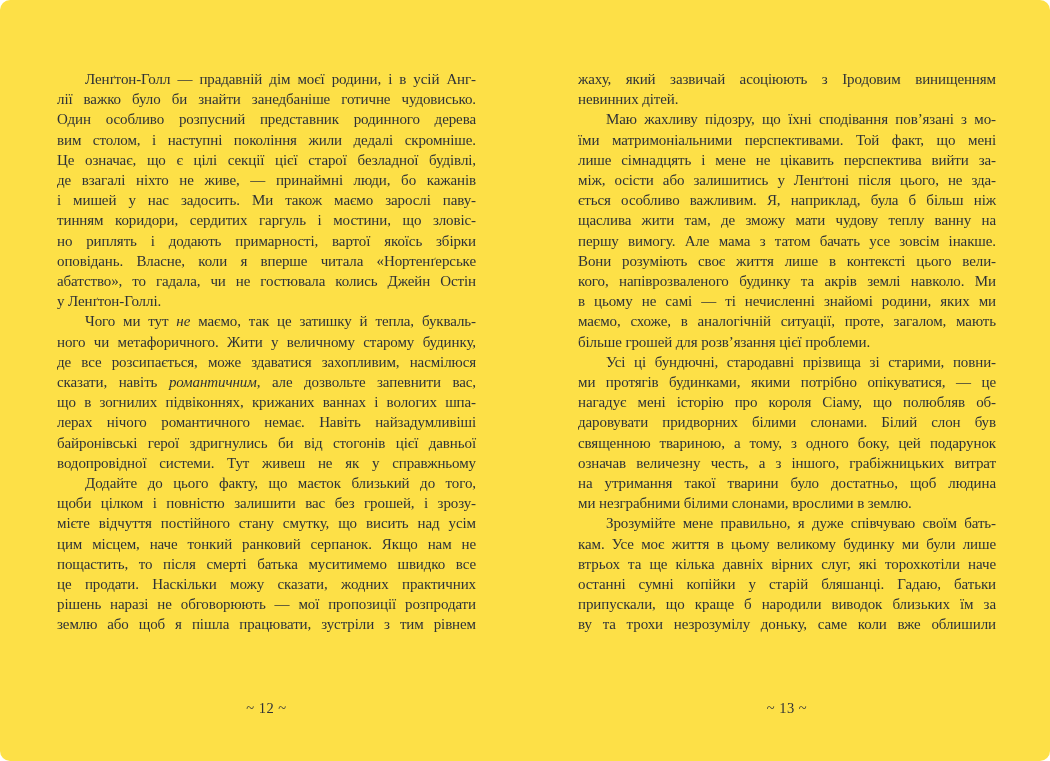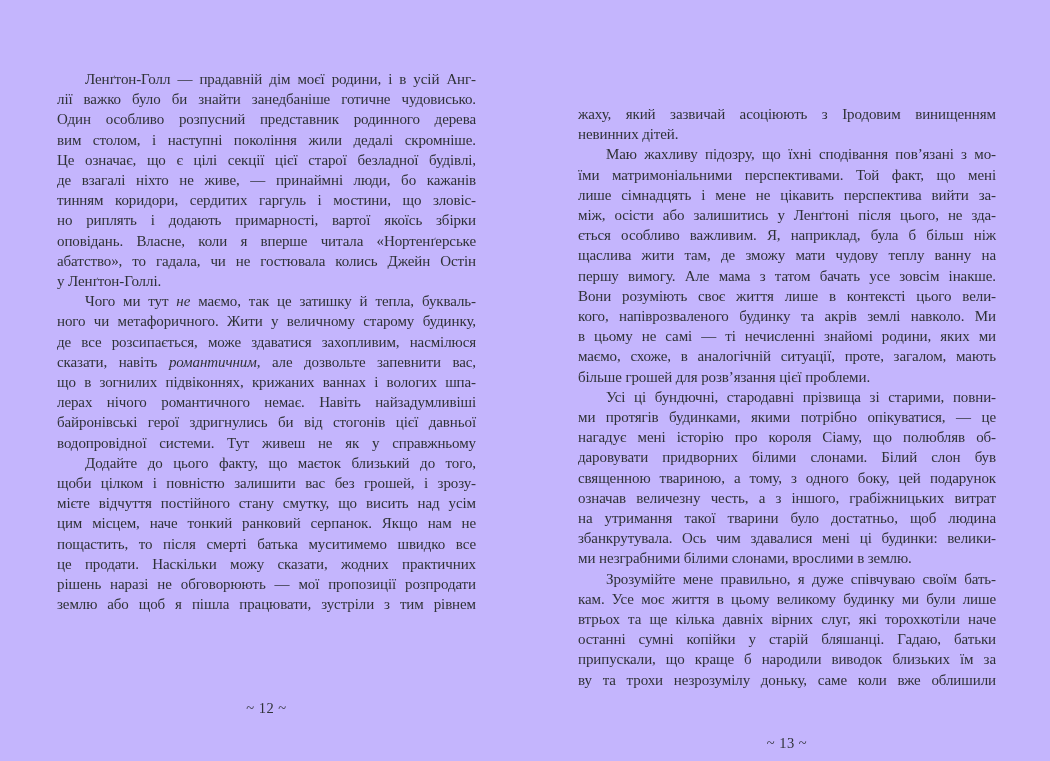"Ленґтон-Голл — прадавній дім моєї" .spread { background: #c4b5fd -> #fde047; border-radius: none -> 10px }
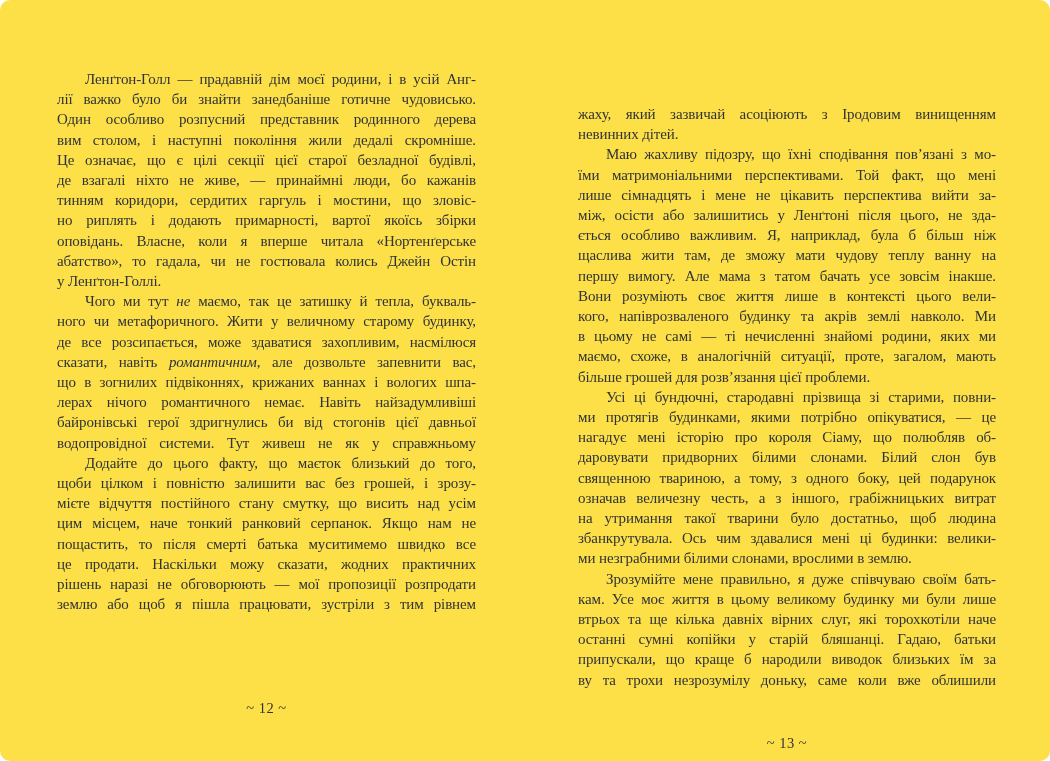"жаху, який зазвичай асоціюють з" .page.right { margin-top: 35px -> none }
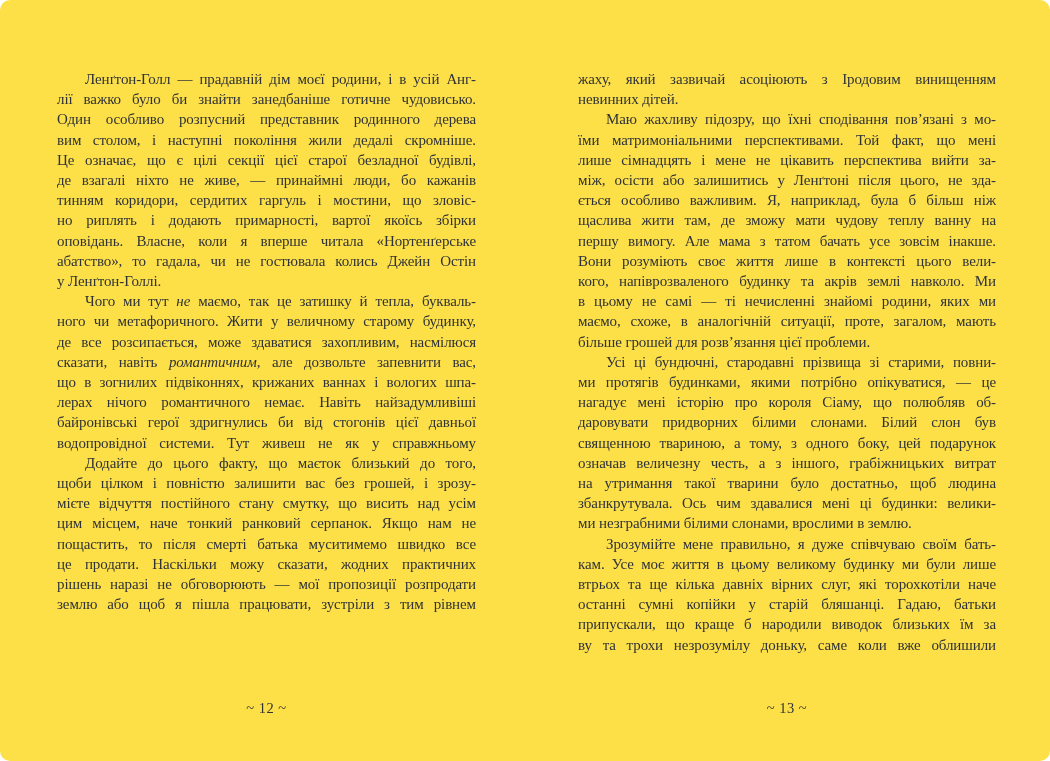"і мишей у нас задосить." div.line { html: none -> <div><span>і мишей у нас задосить. Ми також маємо зарослі паву-</span></div> }
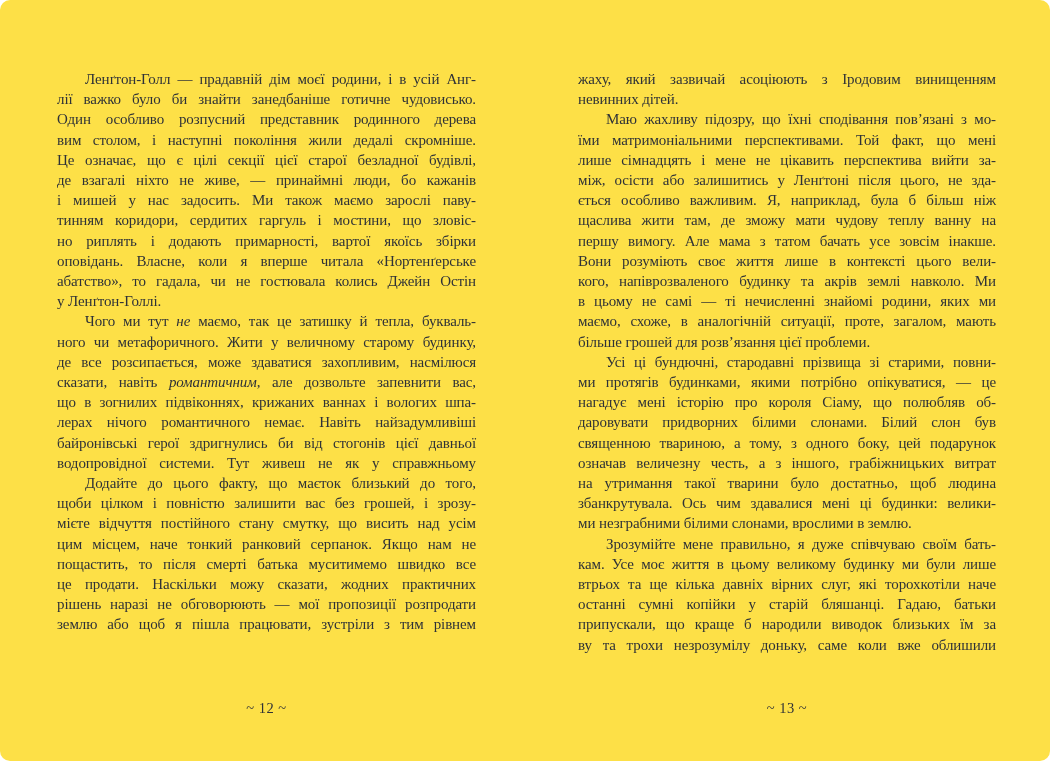"збанкрутувала. Ось чим здавалися мені" div.line { html: <div><span>збанкрутувала. Ось чим здавалися мені ці будинки: велики-</span></div> -> none }
